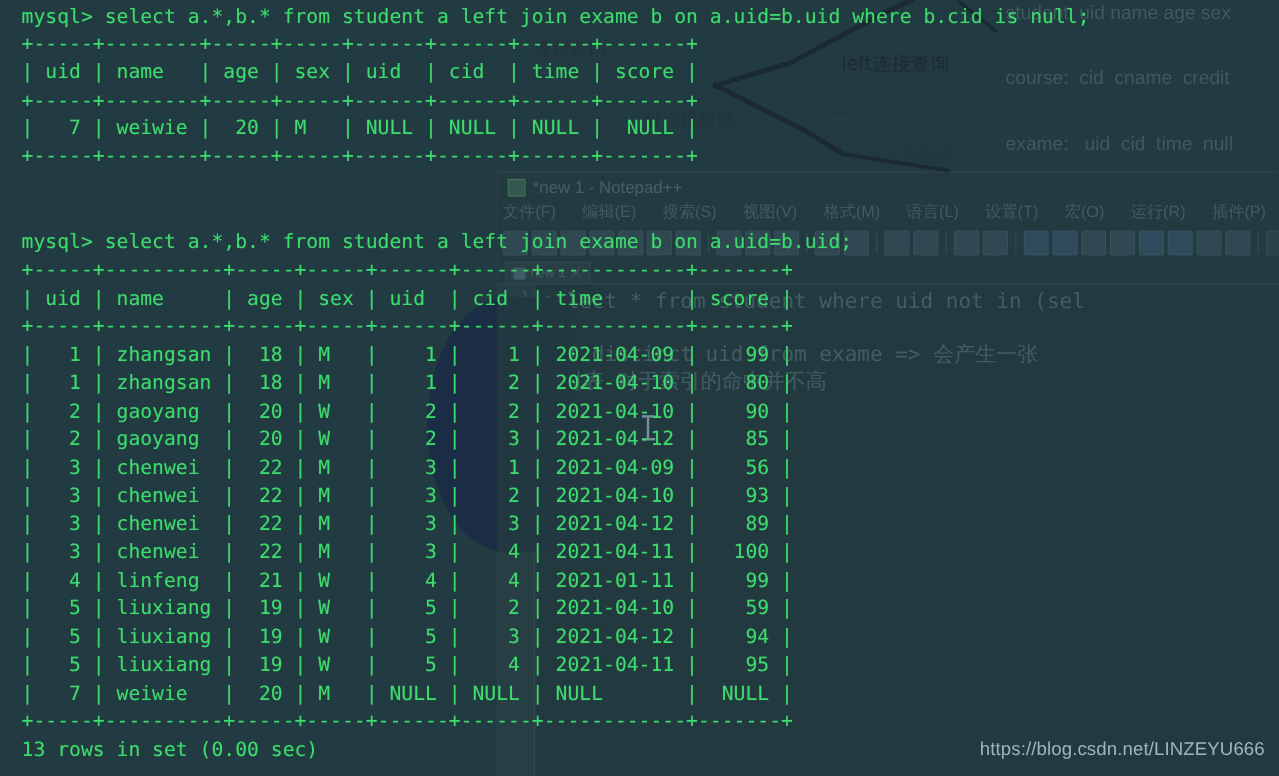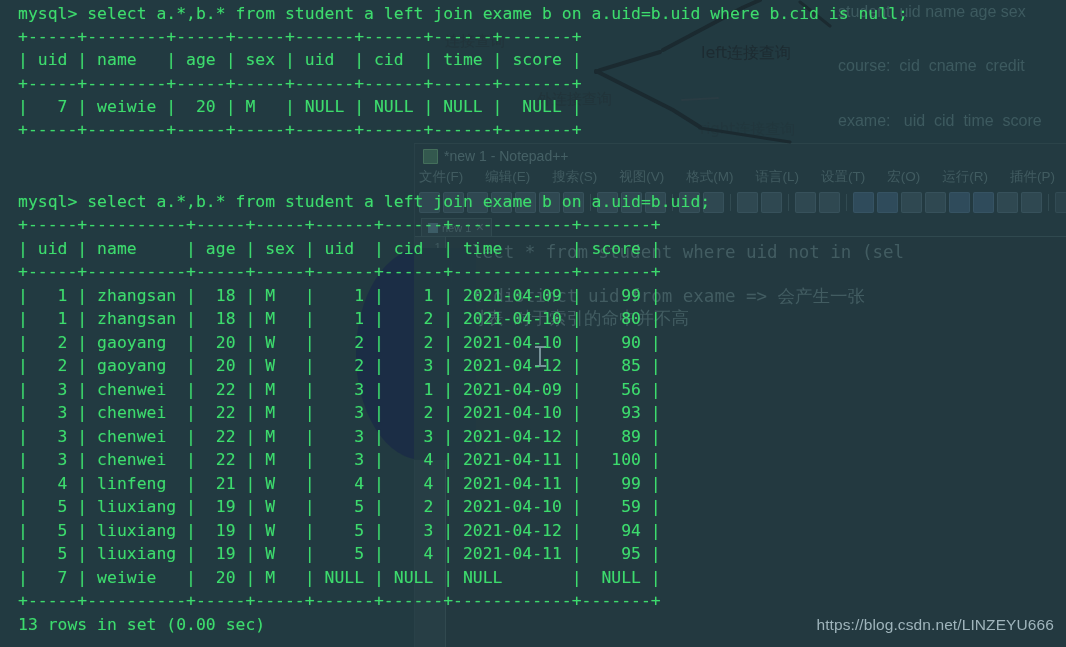"exame: uid cid time score" span.ghost-txt { text: score -> null }
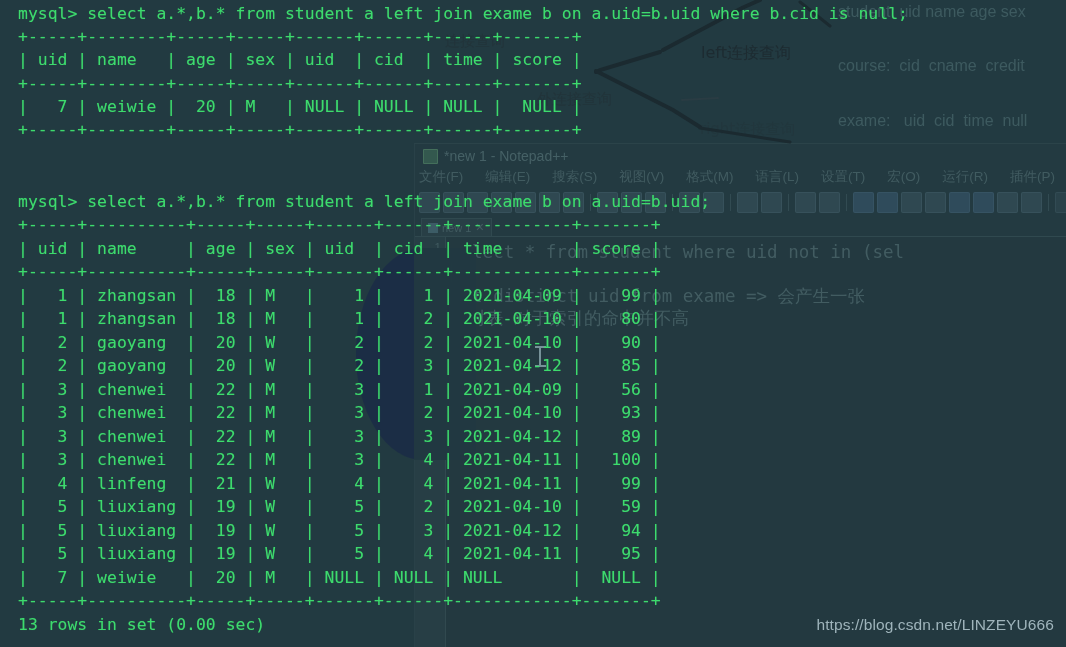"| 4 | linfeng |" div.term-line { text: 2021-04-11 -> 2021-01-11 }
